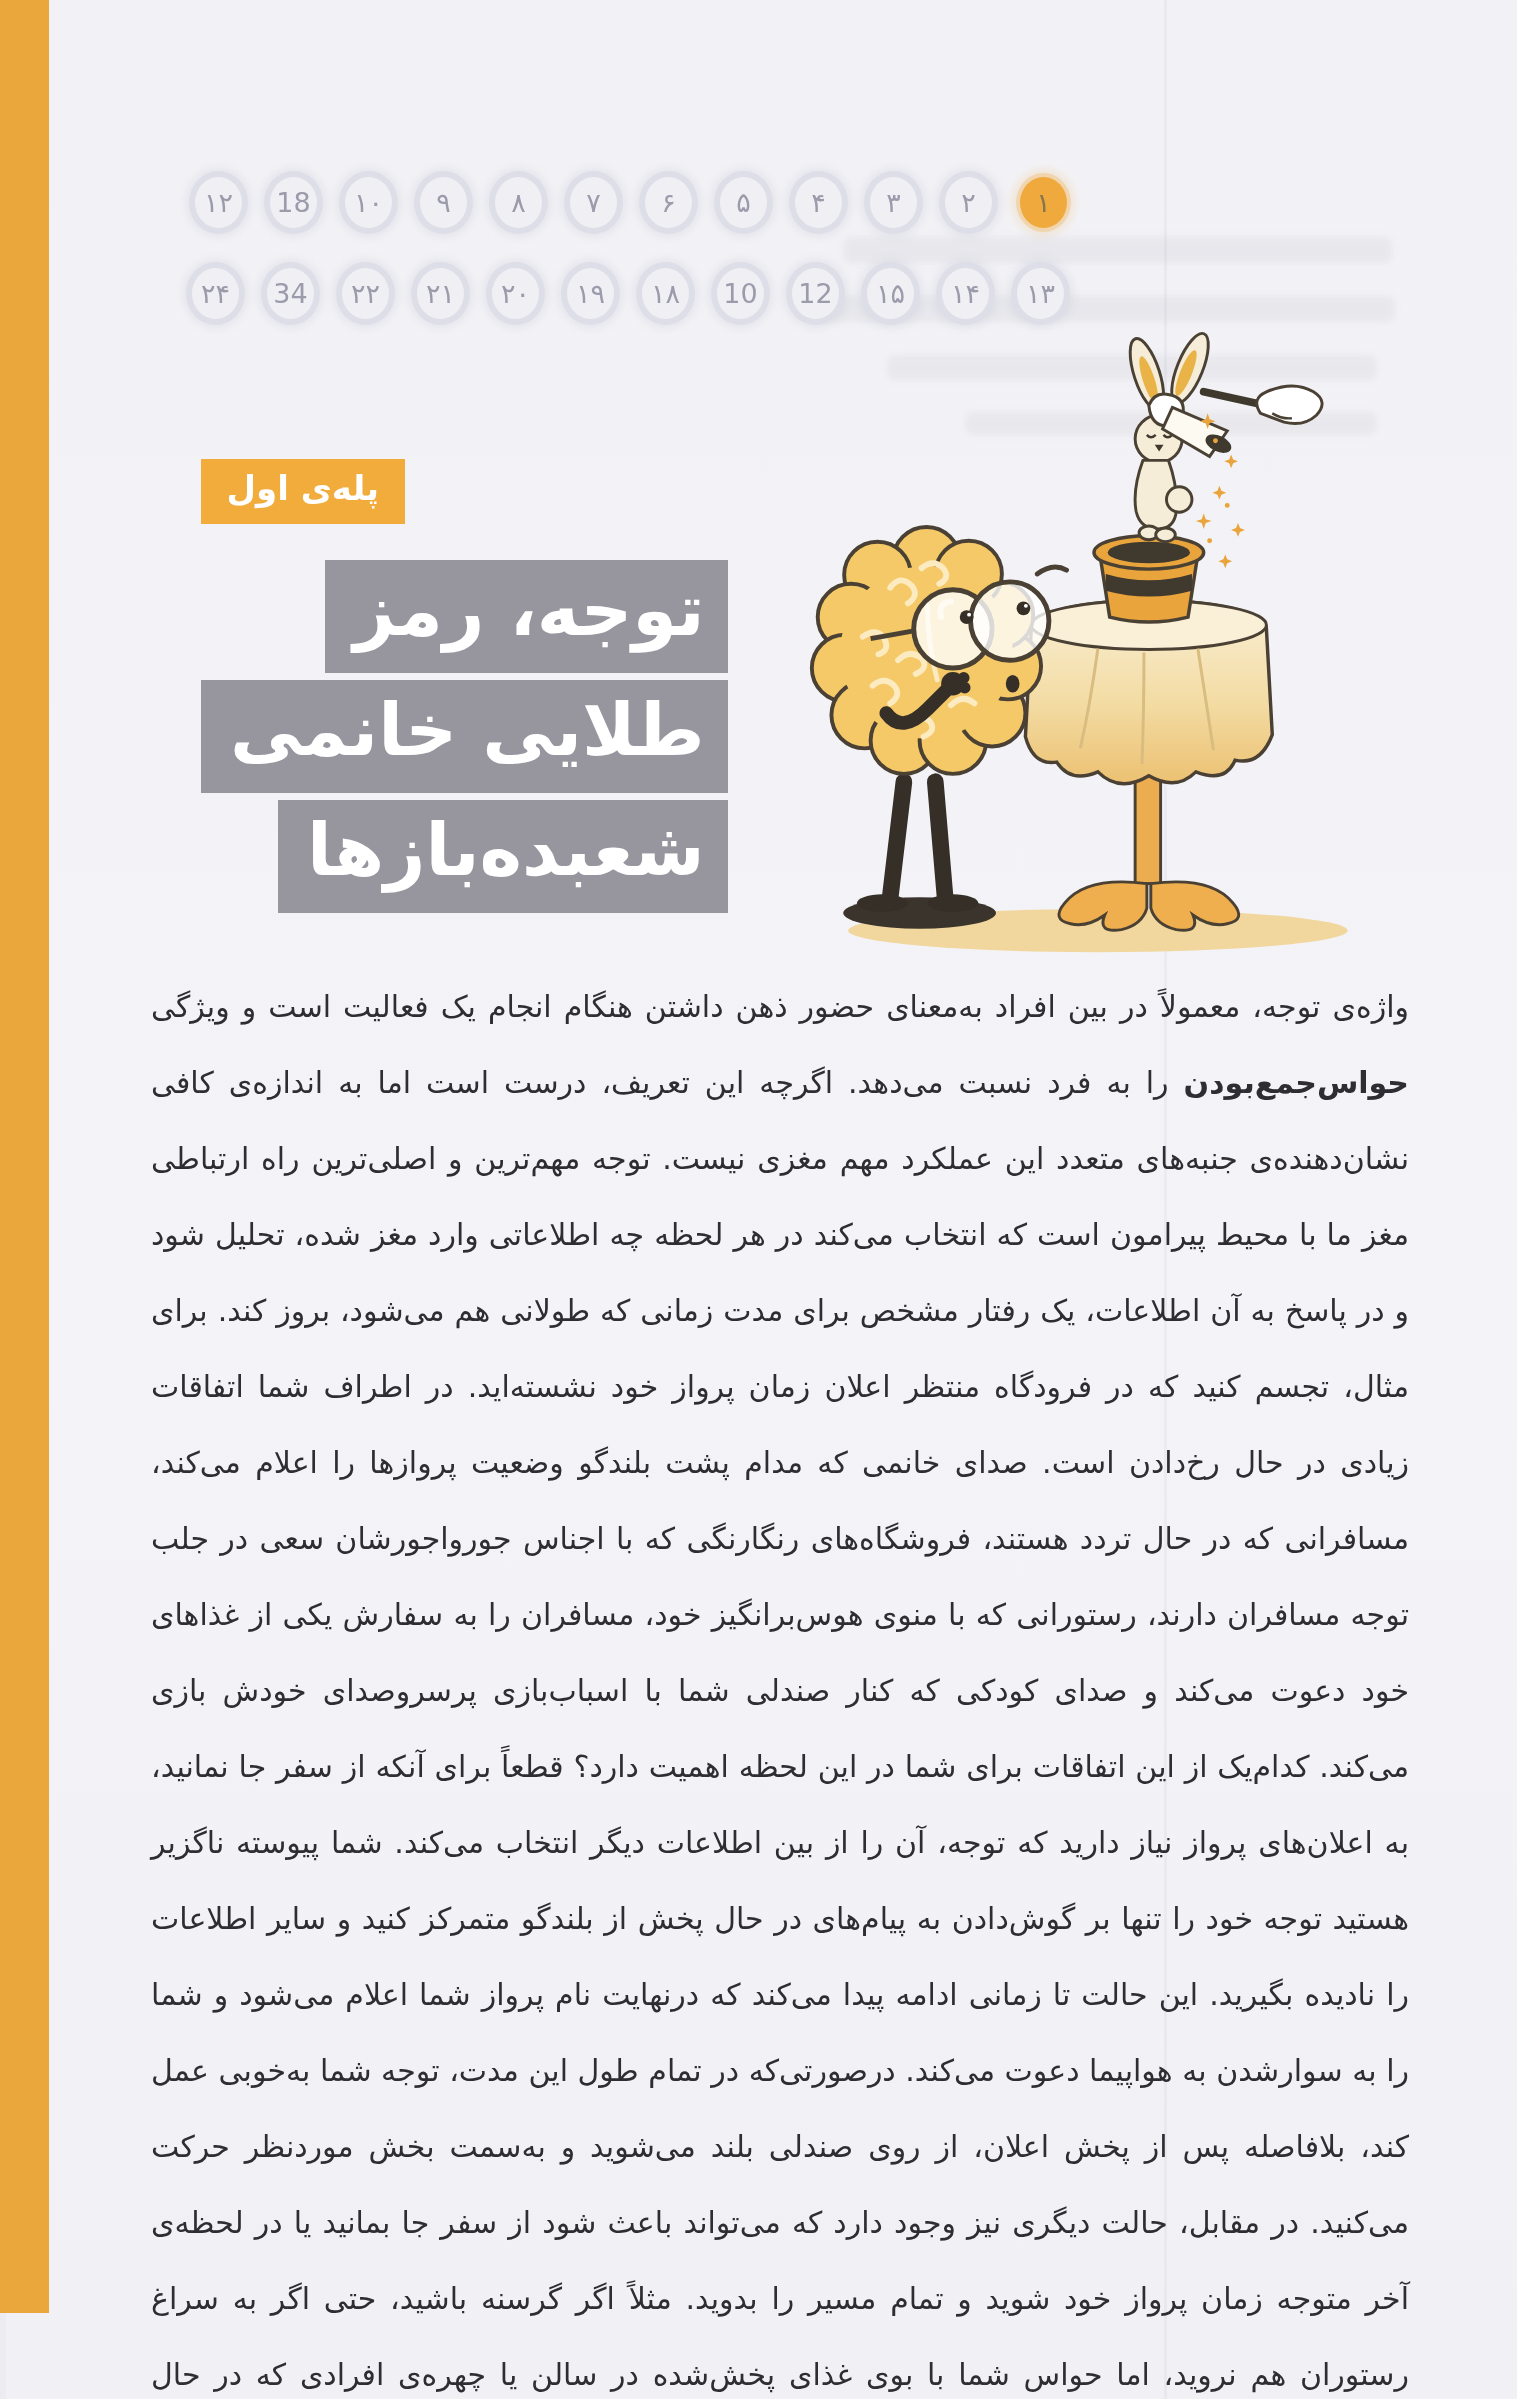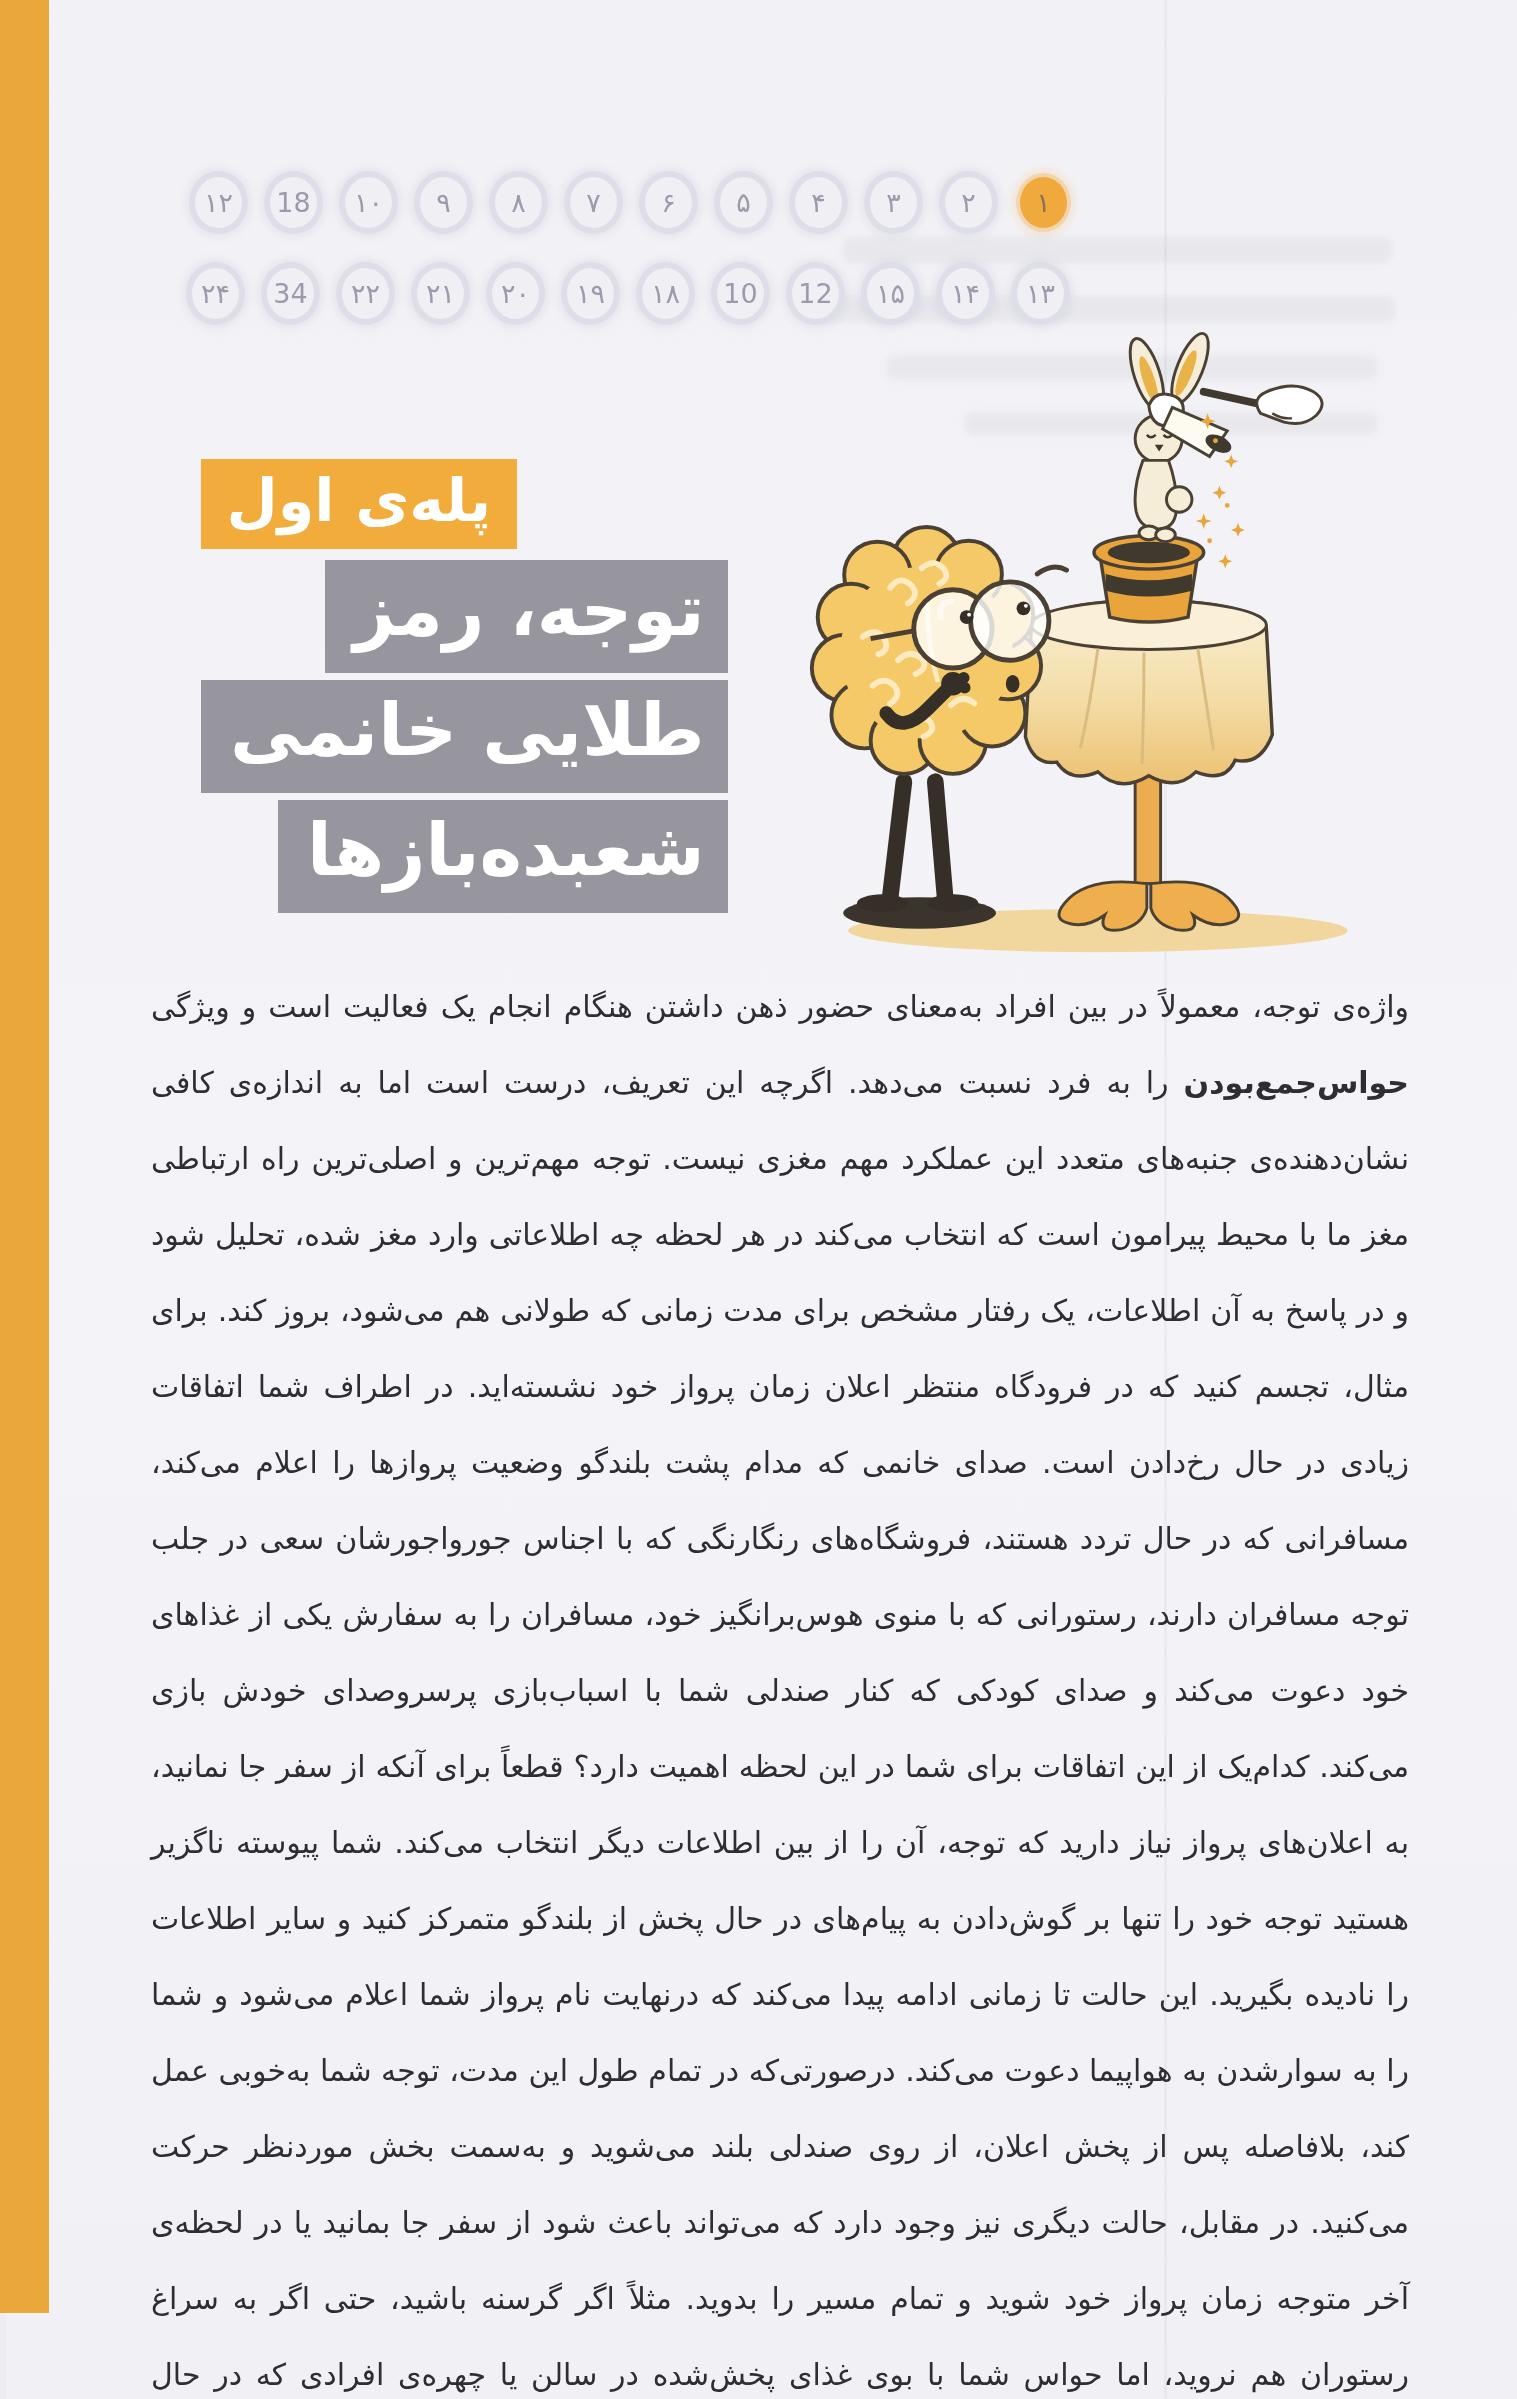"پله‌ی اول" .badge { font-size: 59px -> 34px }
